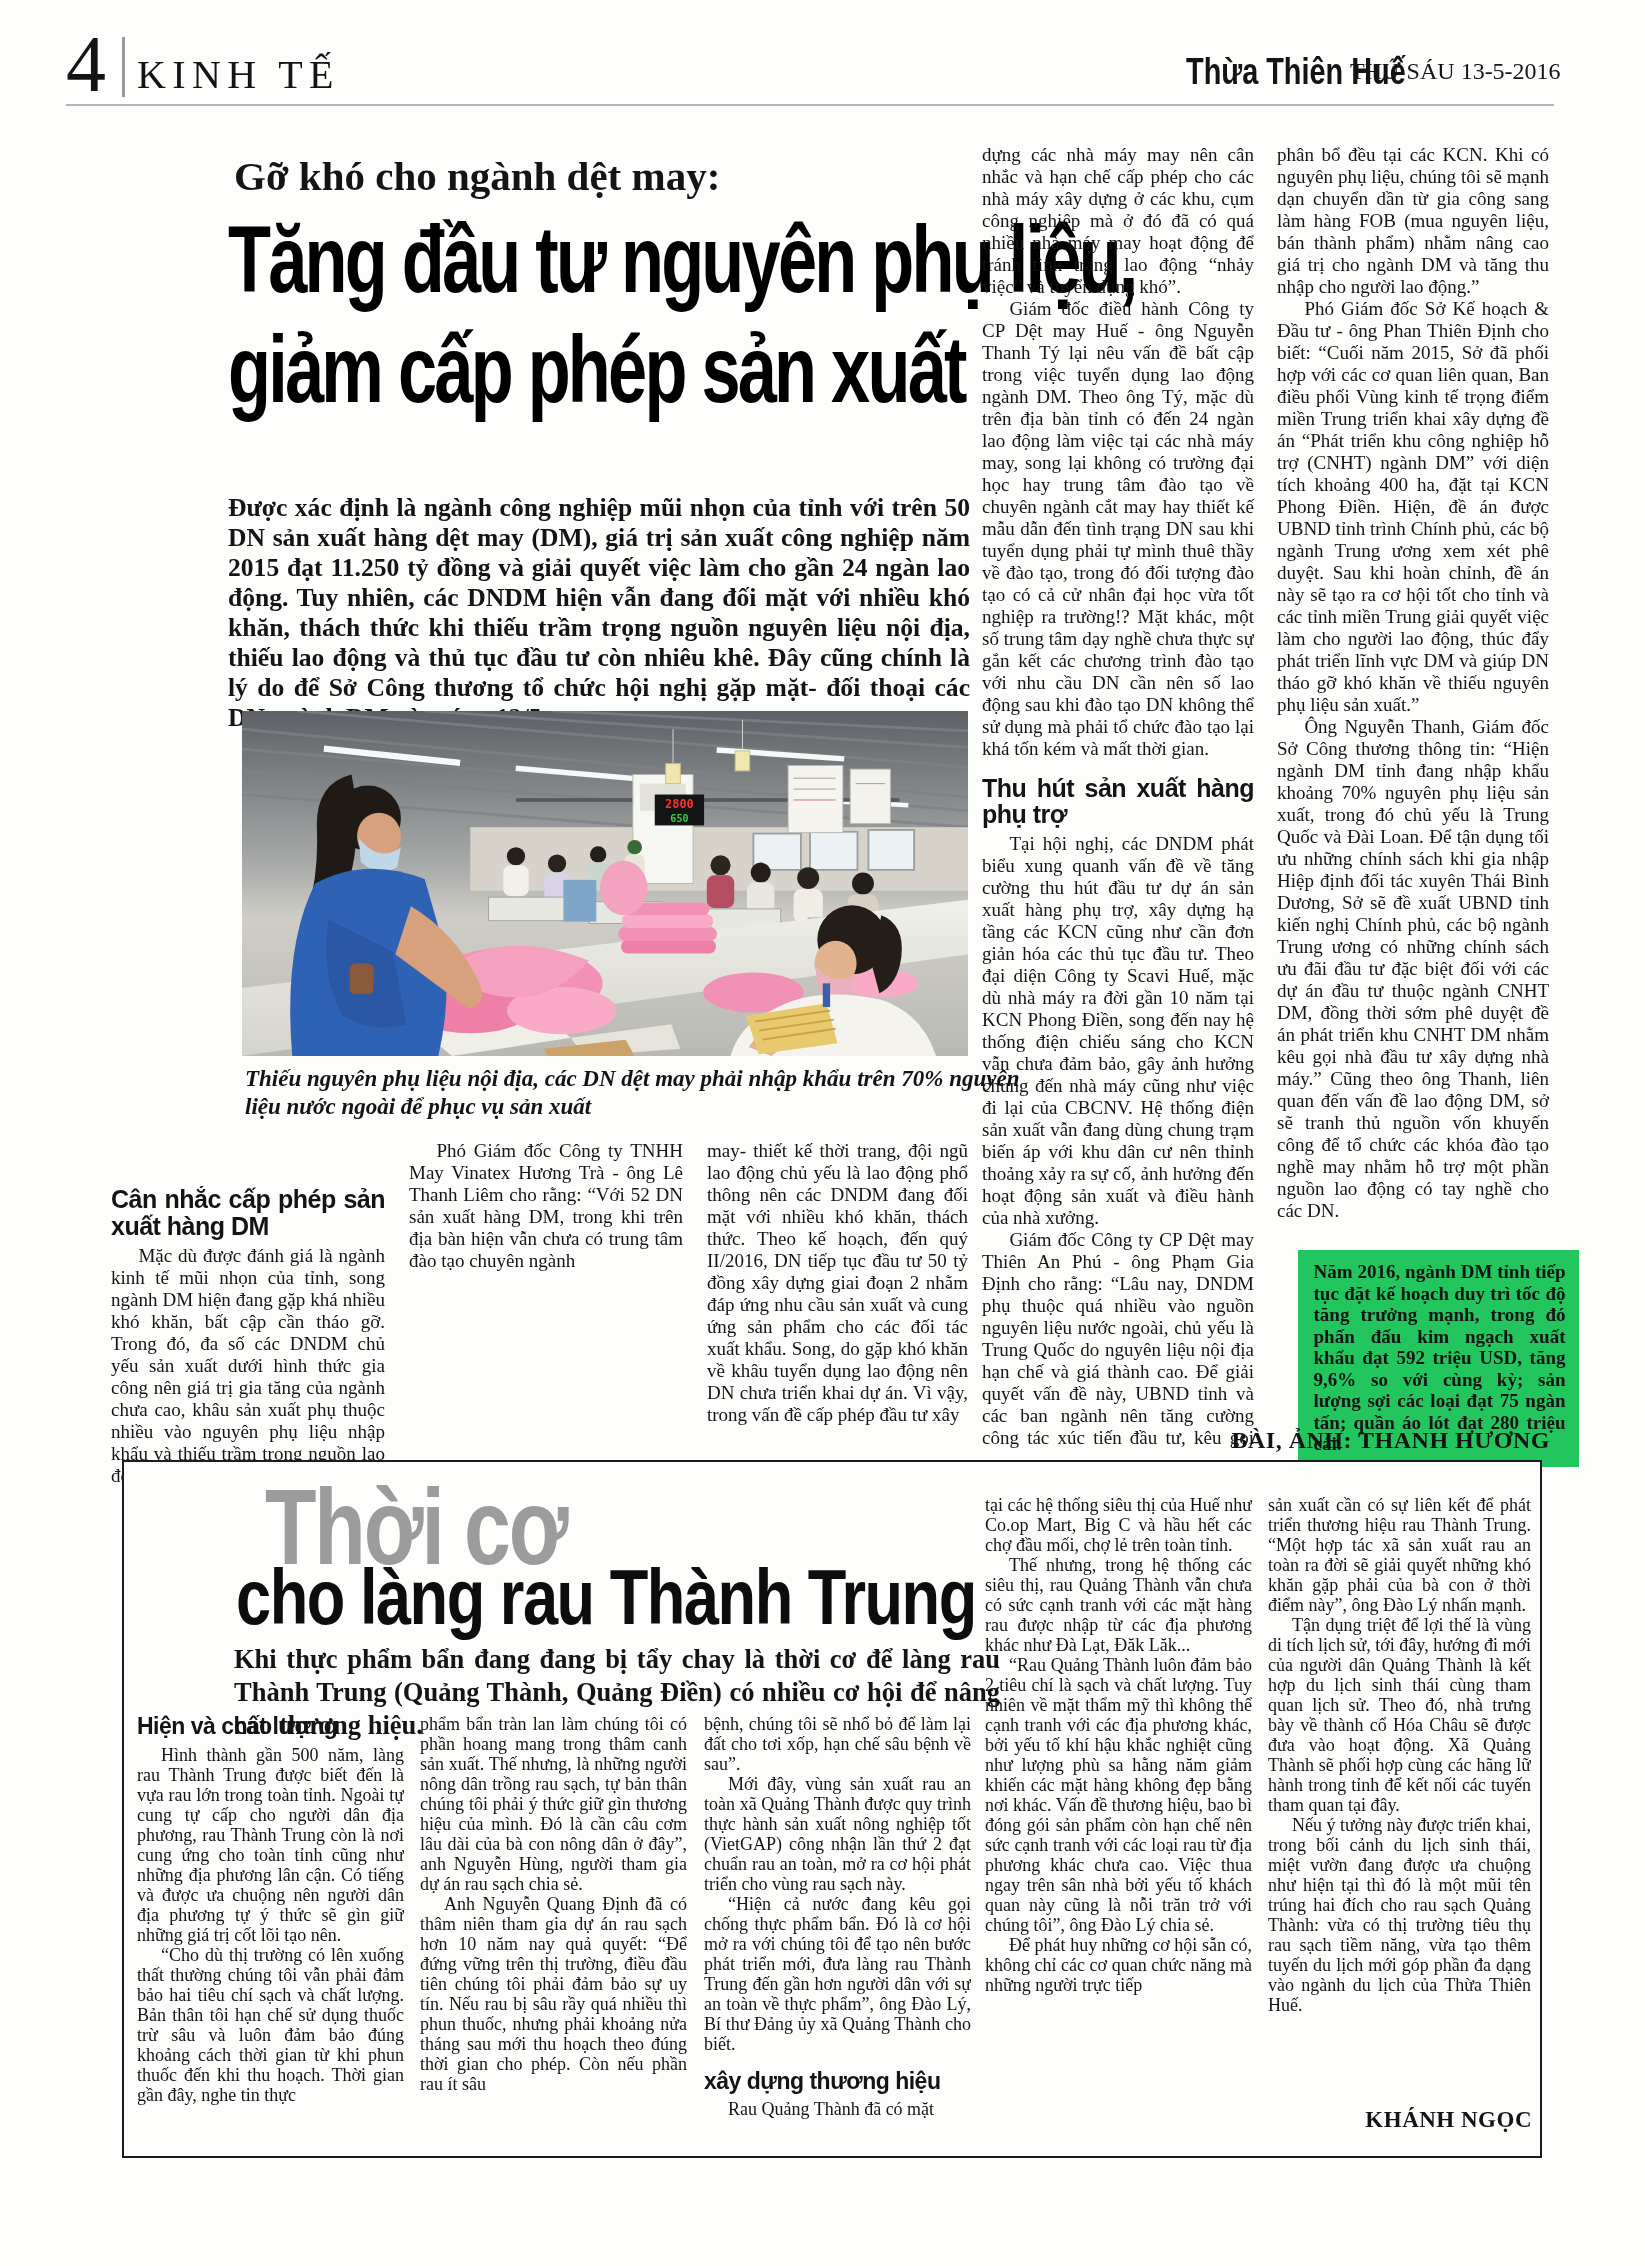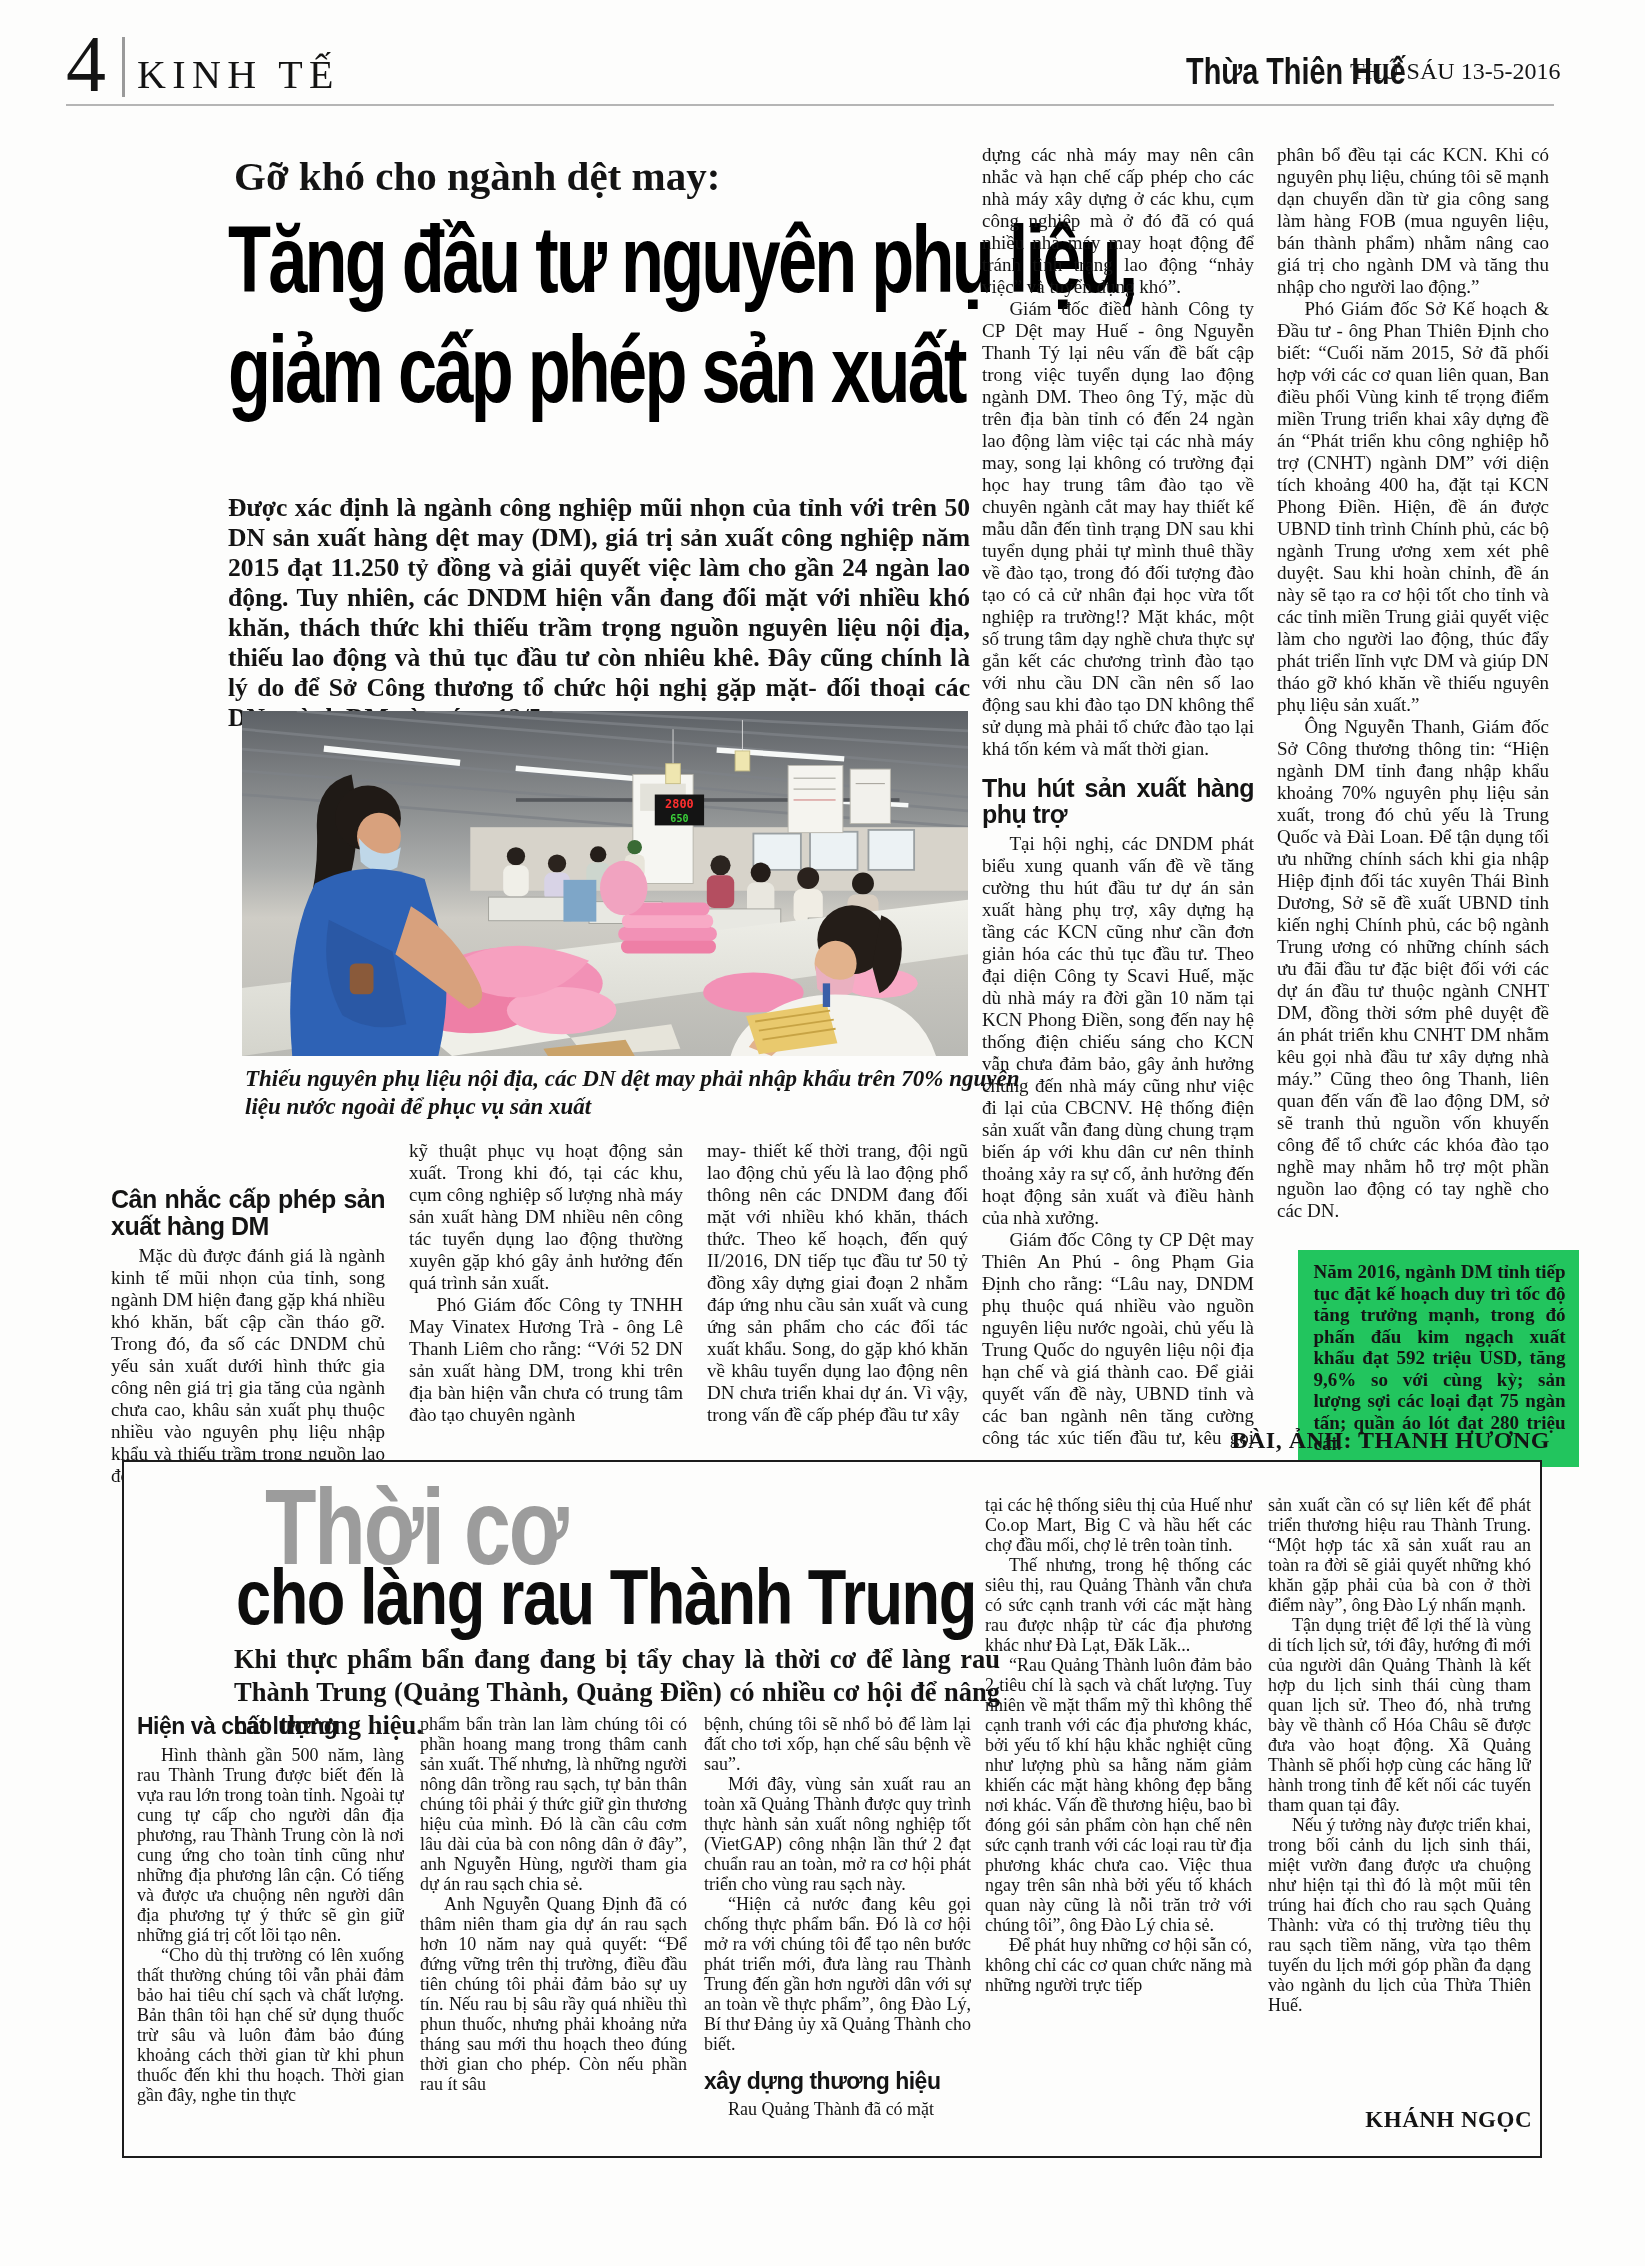"kỹ thuật phục vụ hoạt" p.cont { html: <p>kỹ thuật phục vụ hoạt động sản xuất. Trong khi đó, tại các khu, cụm công nghiệp số lượng nhà máy sản xuất hàng DM nhiều nên công tác tuyển dụng lao động thường xuyên gặp khó gây ảnh hưởng đến quá trình sản xuất.</p> -> none }
